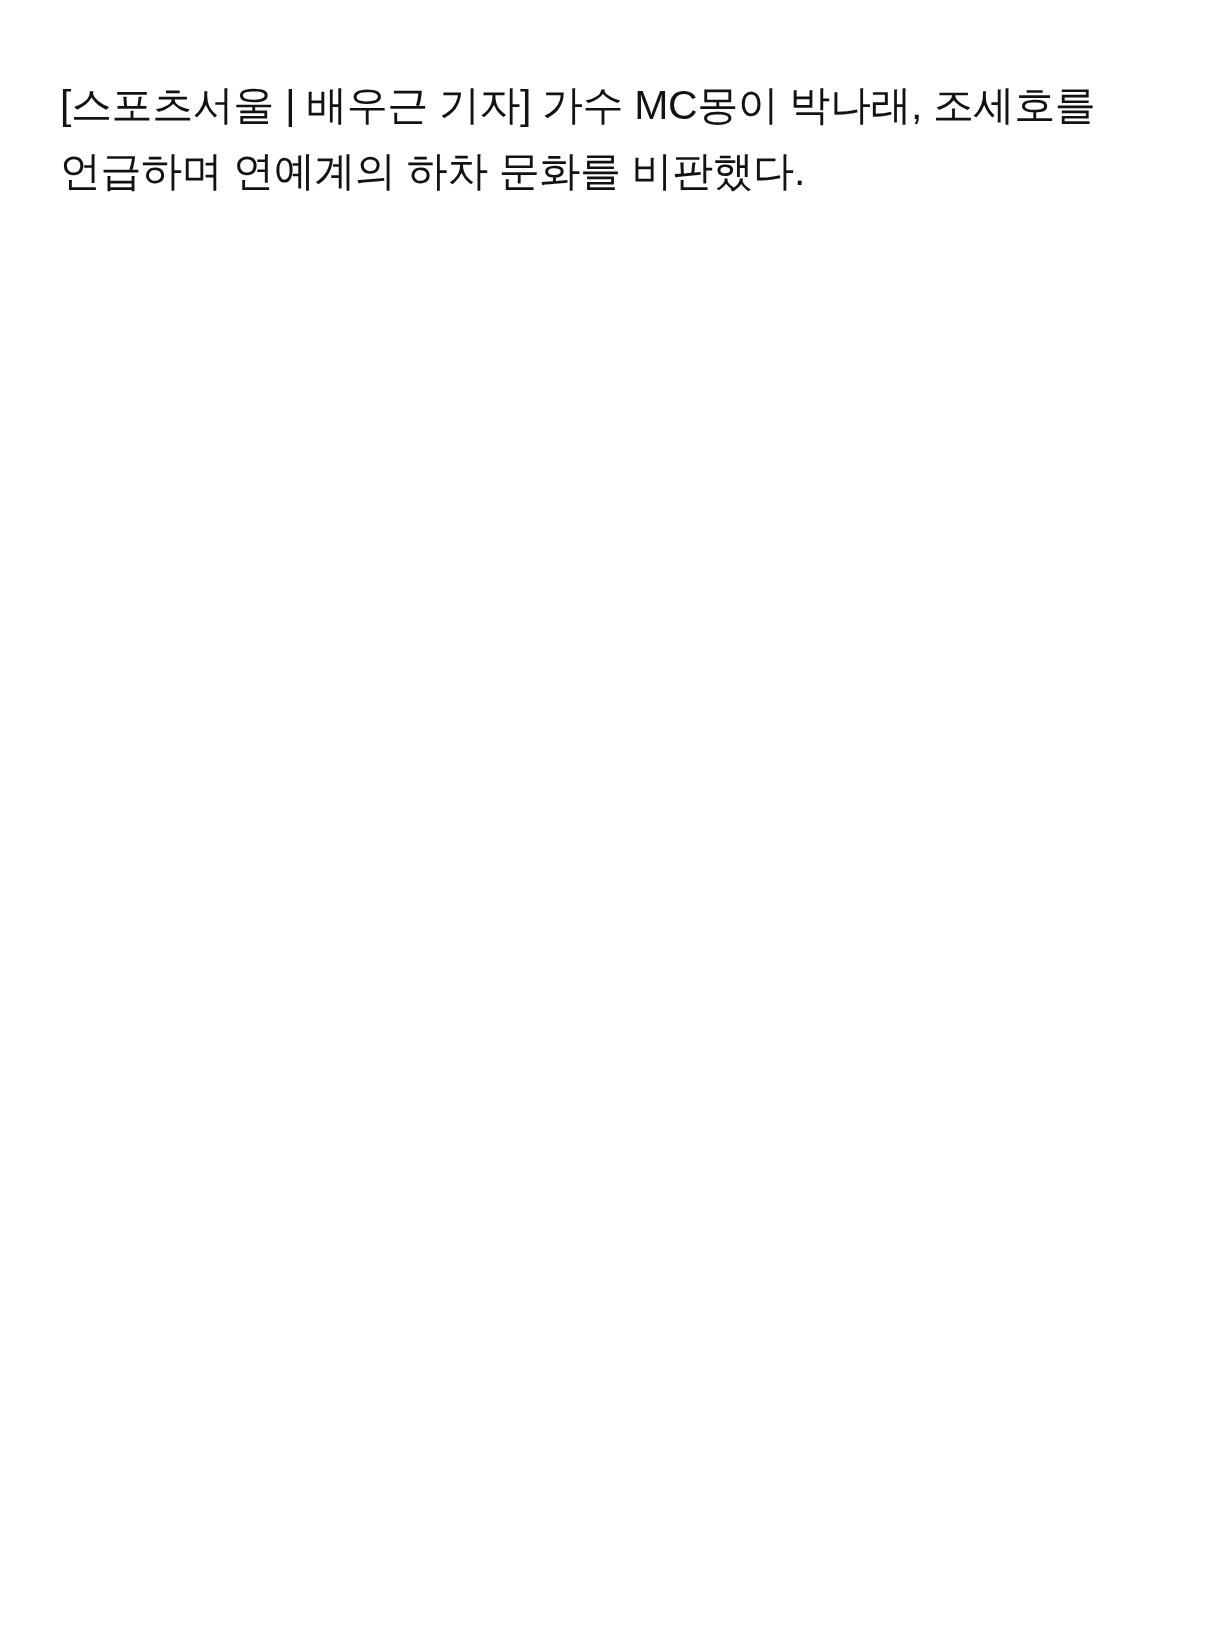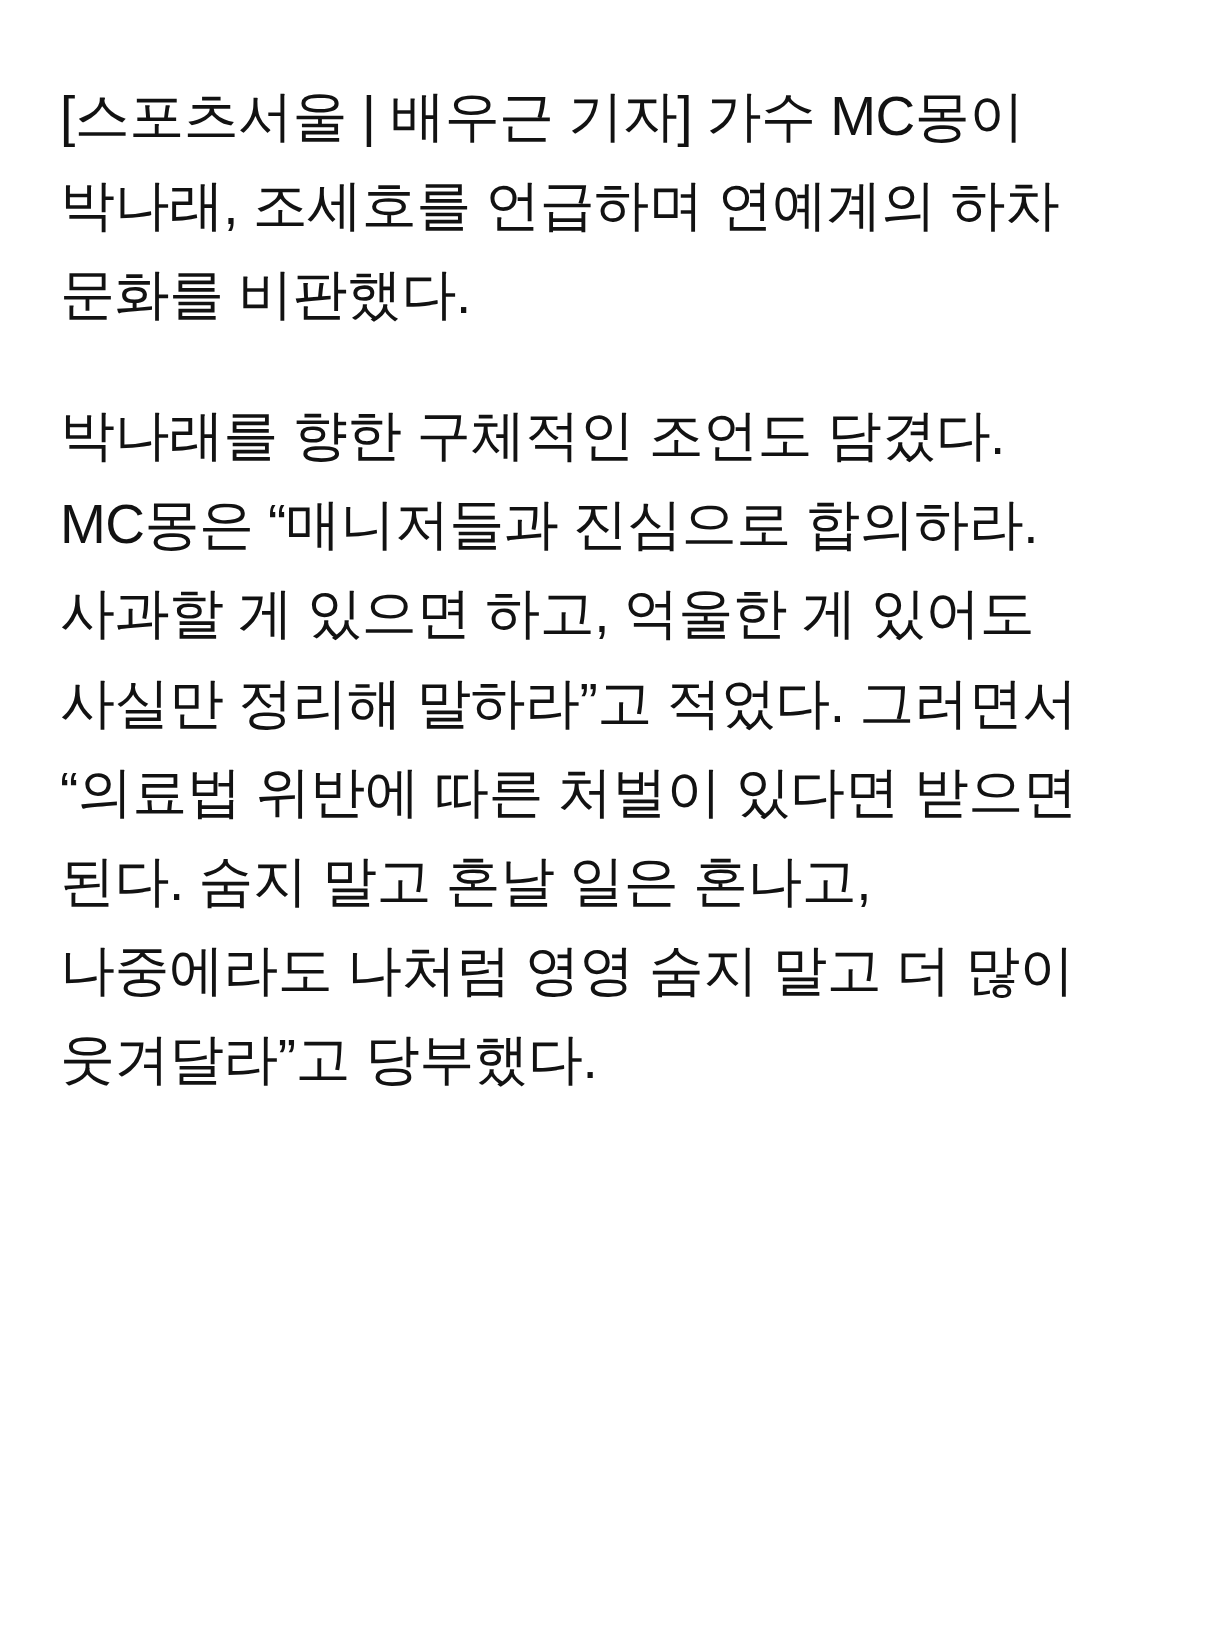"[스포츠서울 | 배우근 기자] 가수" .para { font-size: 55px -> 41px }
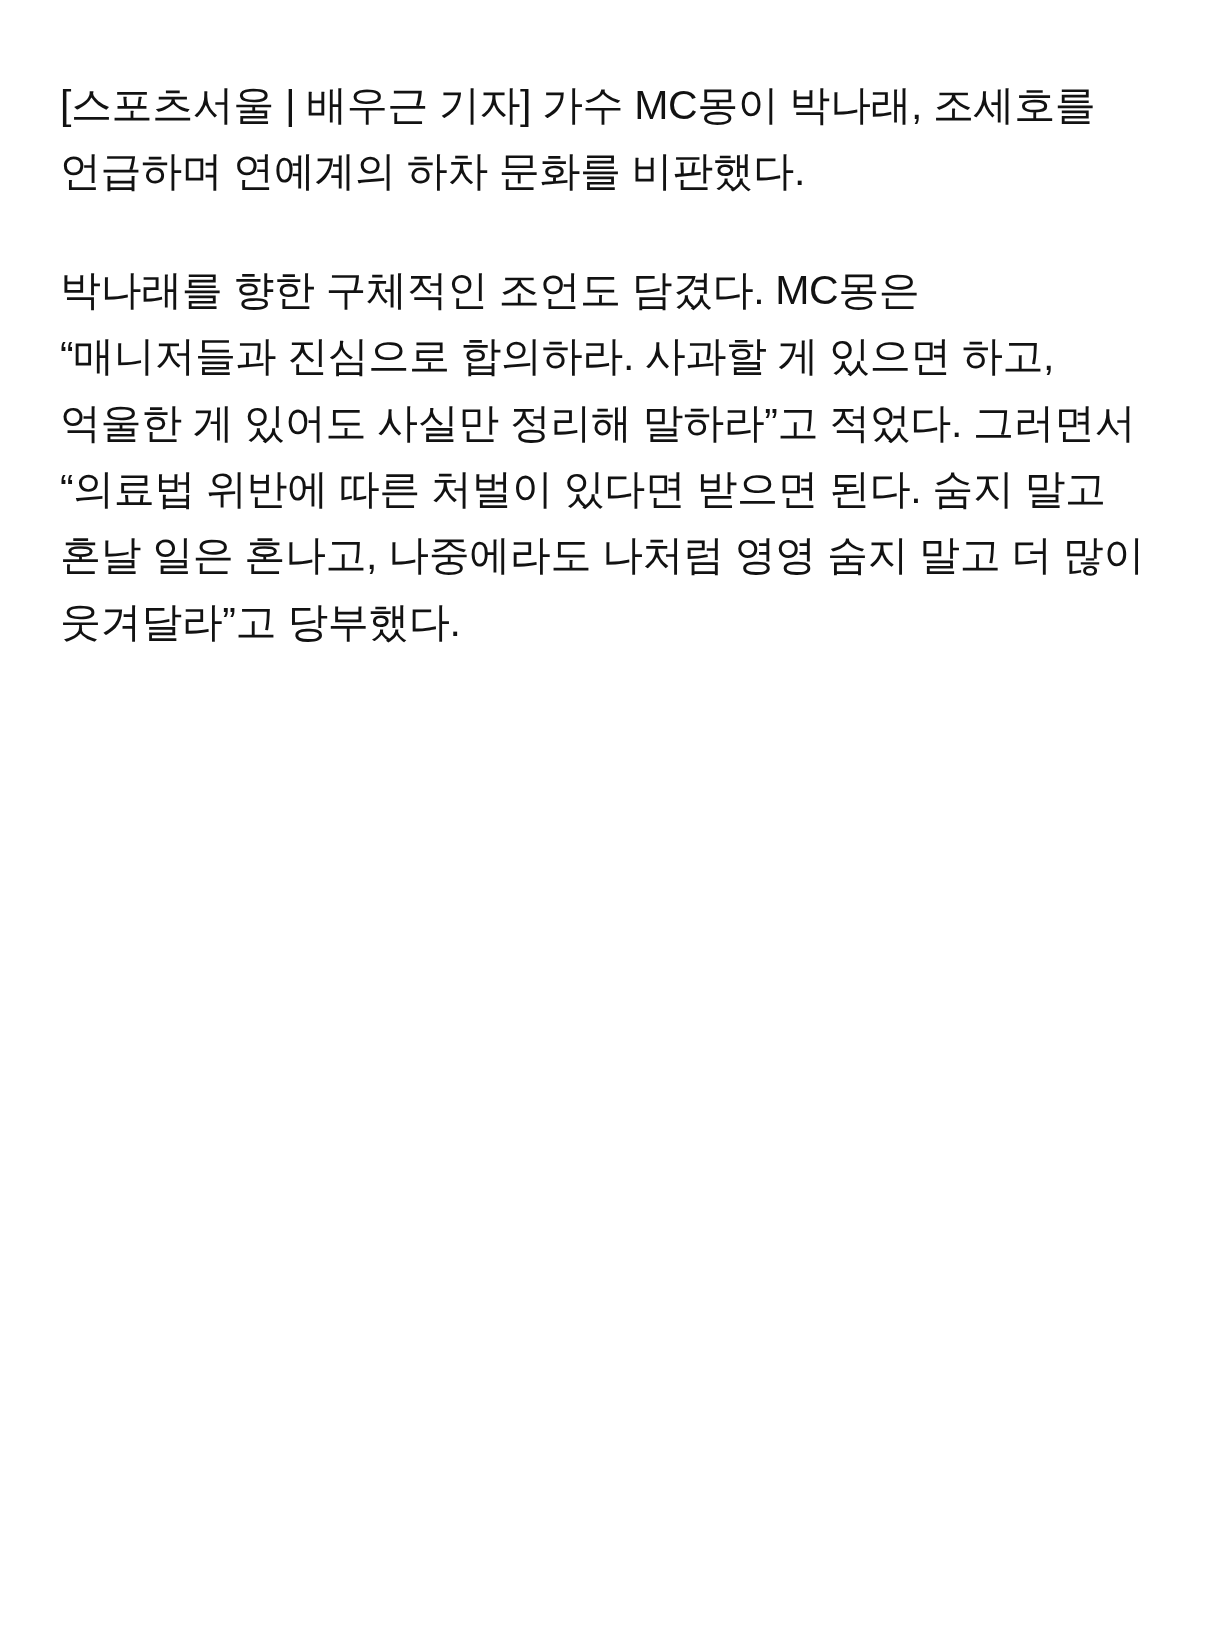"박나래를 향한 구체적인 조언도 담겼다." p.para { html: <p>박나래를 향한 구체적인 조언도 담겼다. MC몽은 “매니저들과 진심으로 합의하라. 사과할 게 있으면 하고, 억울한 게 있어도 사실만 정리해 말하라”고 적었다. 그러면서 “의료법 위반에 따른 처벌이 있다면 받으면 된다. 숨지 말고 혼날 일은 혼나고, 나중에라도 나처럼 영영 숨지 말고 더 많이 웃겨달라”고 당부했다.</p> -> none }
